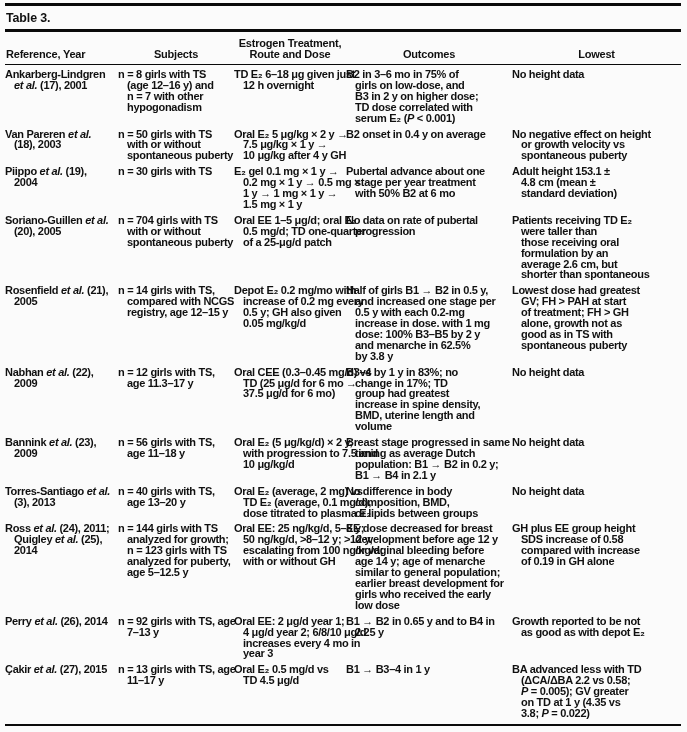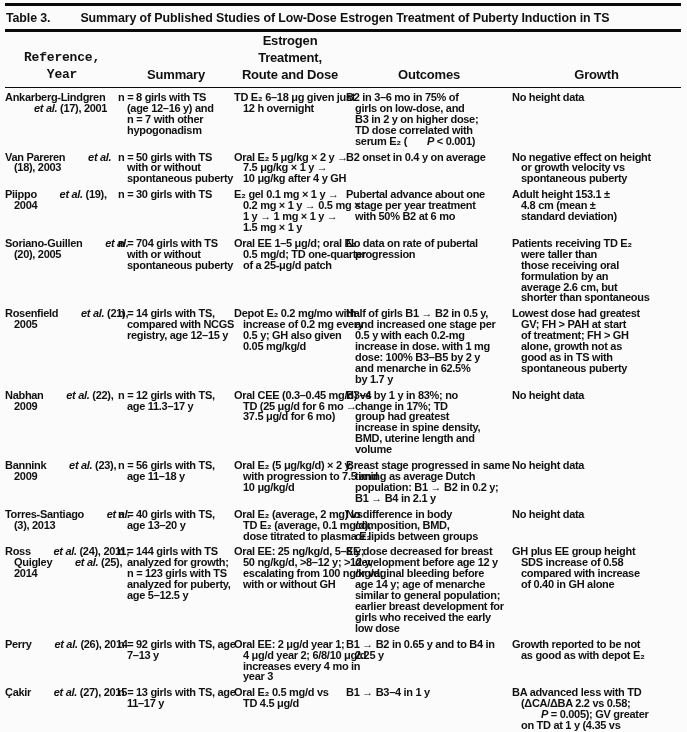"Table 3." .title-row { column-gap: 30px -> 2px }
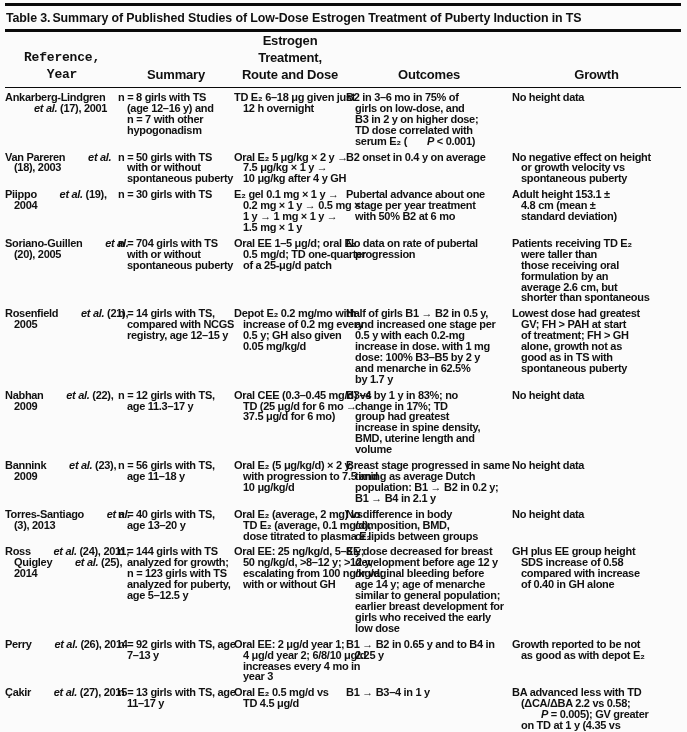"Summary of Published Studies of" span { html: <span>Summary of Published Studies of Low-Dose Estrogen Treatment of Puberty Induction in TS</span> -> none }
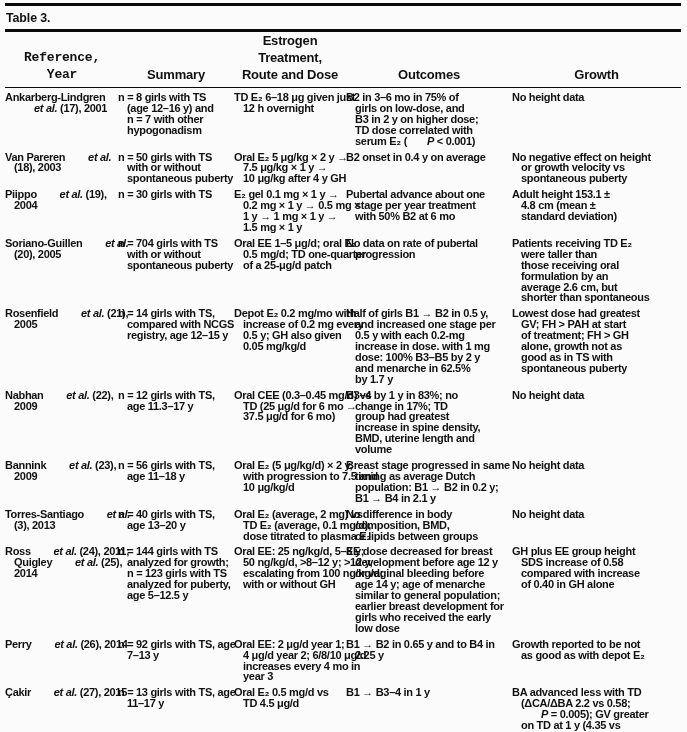"Estrogen Treatment," th { font-size: 13px -> 11px; line-height: 17px -> 11px; padding: 0 0 4px 0 -> 6px 0 4px 0 }
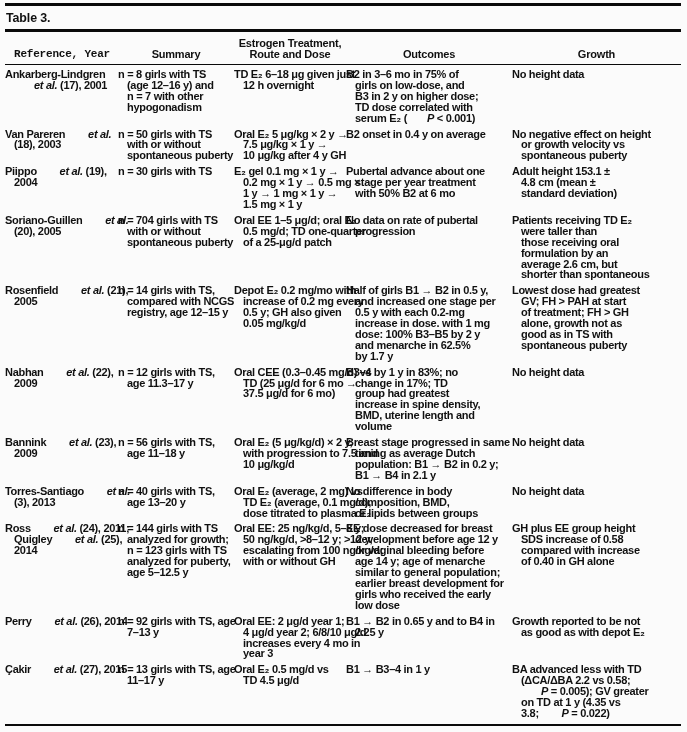"Reference, Year" th.left { font-family: Liberation Mono, monospace -> none; text-align: center -> left }
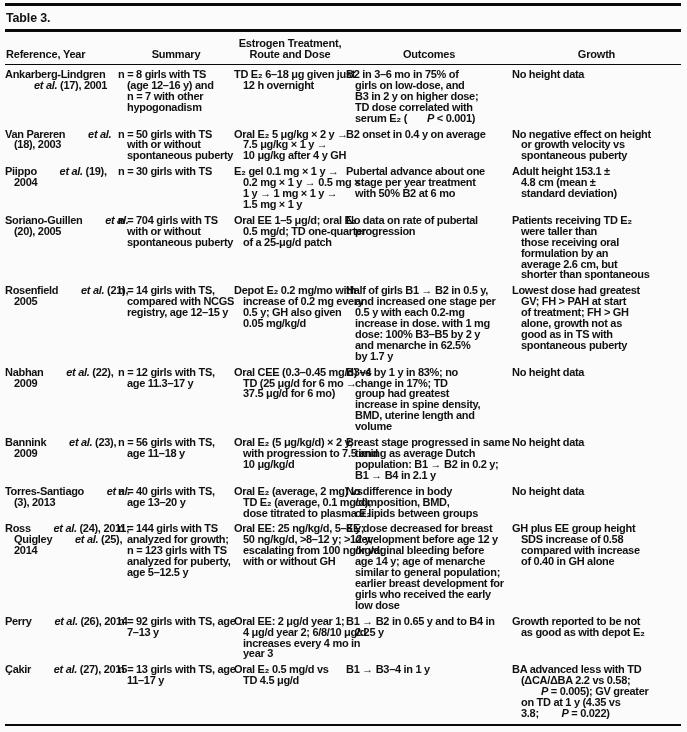"Summary" div.th-inner { text: Summary -> Subjects }
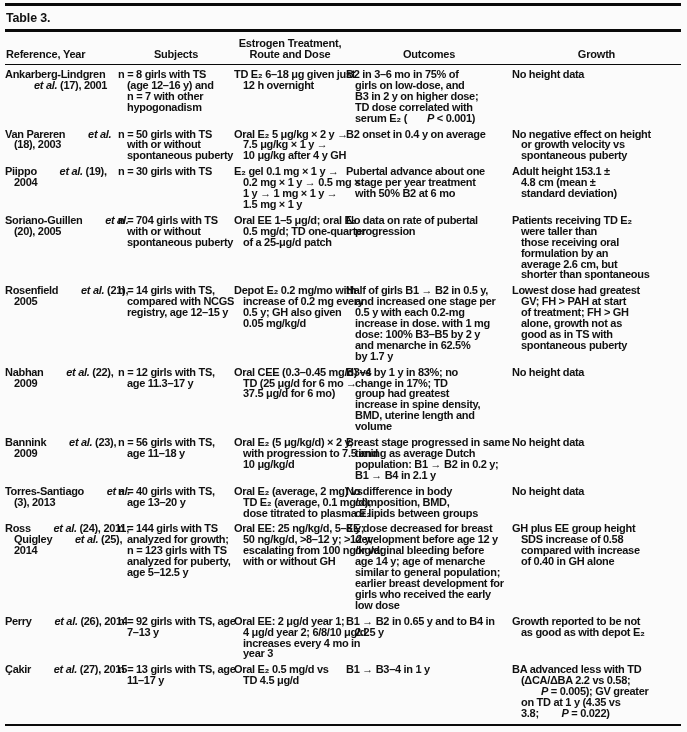"Growth" div.th-inner { text: Growth -> Lowest }
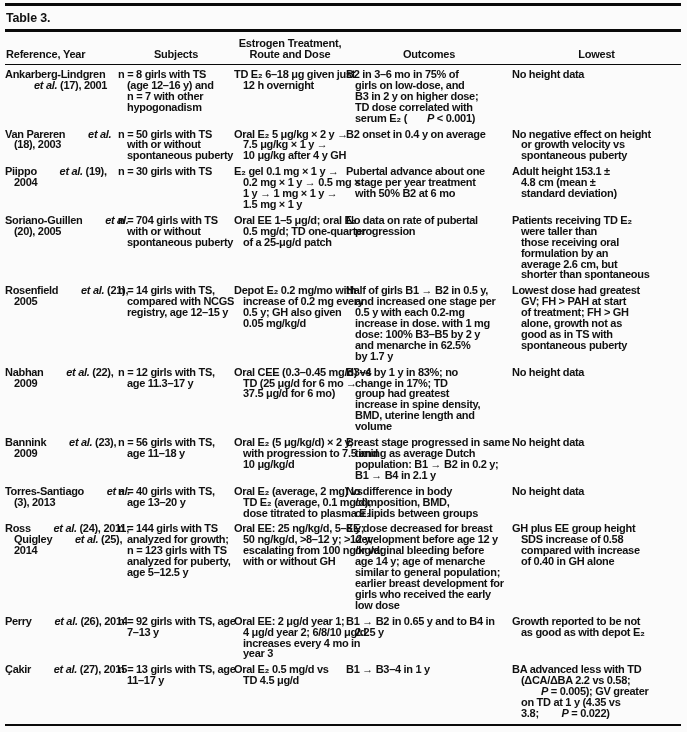"et al." .cell i, .title-row i { margin-left: 20px -> none }
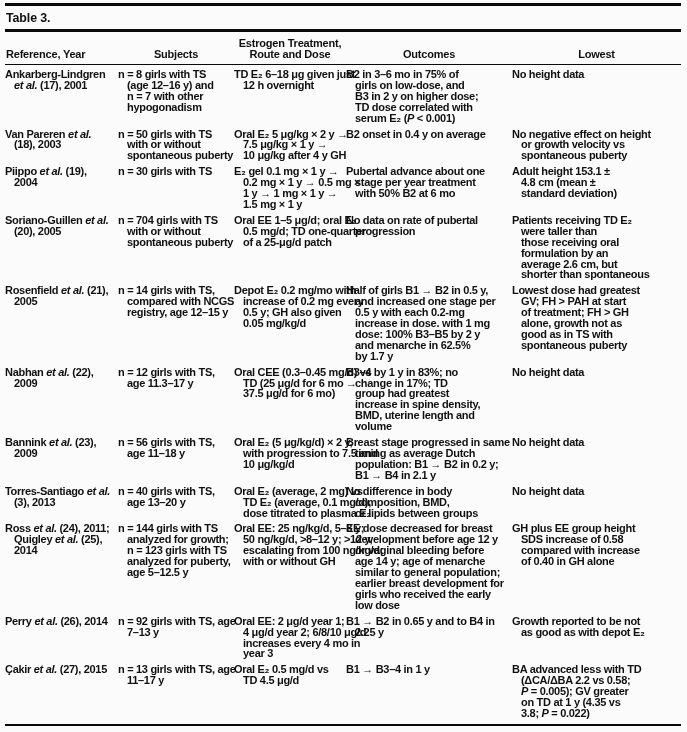"Half of girls B1 →" div.cell { text: 1.7 -> 3.8 }
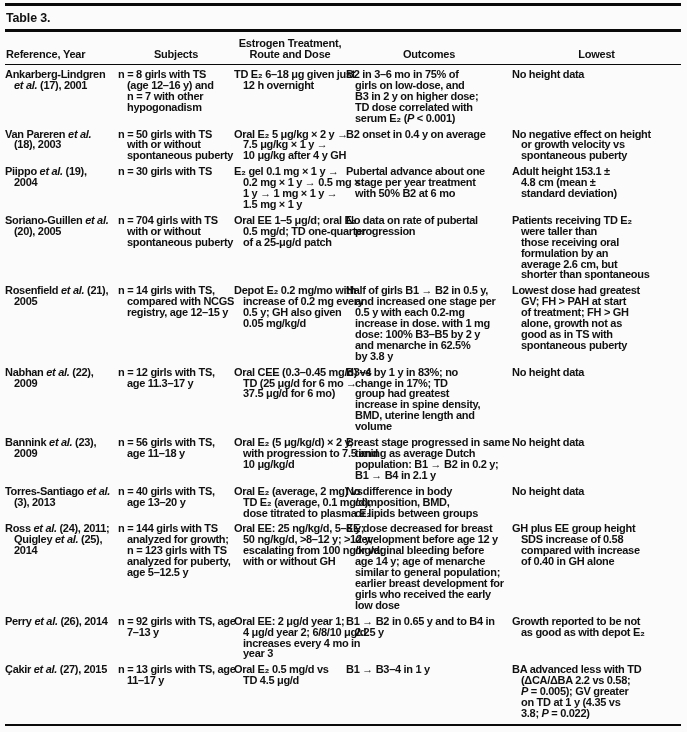"GH plus EE group height" div.cell { text: 0.40 -> 0.19 }
